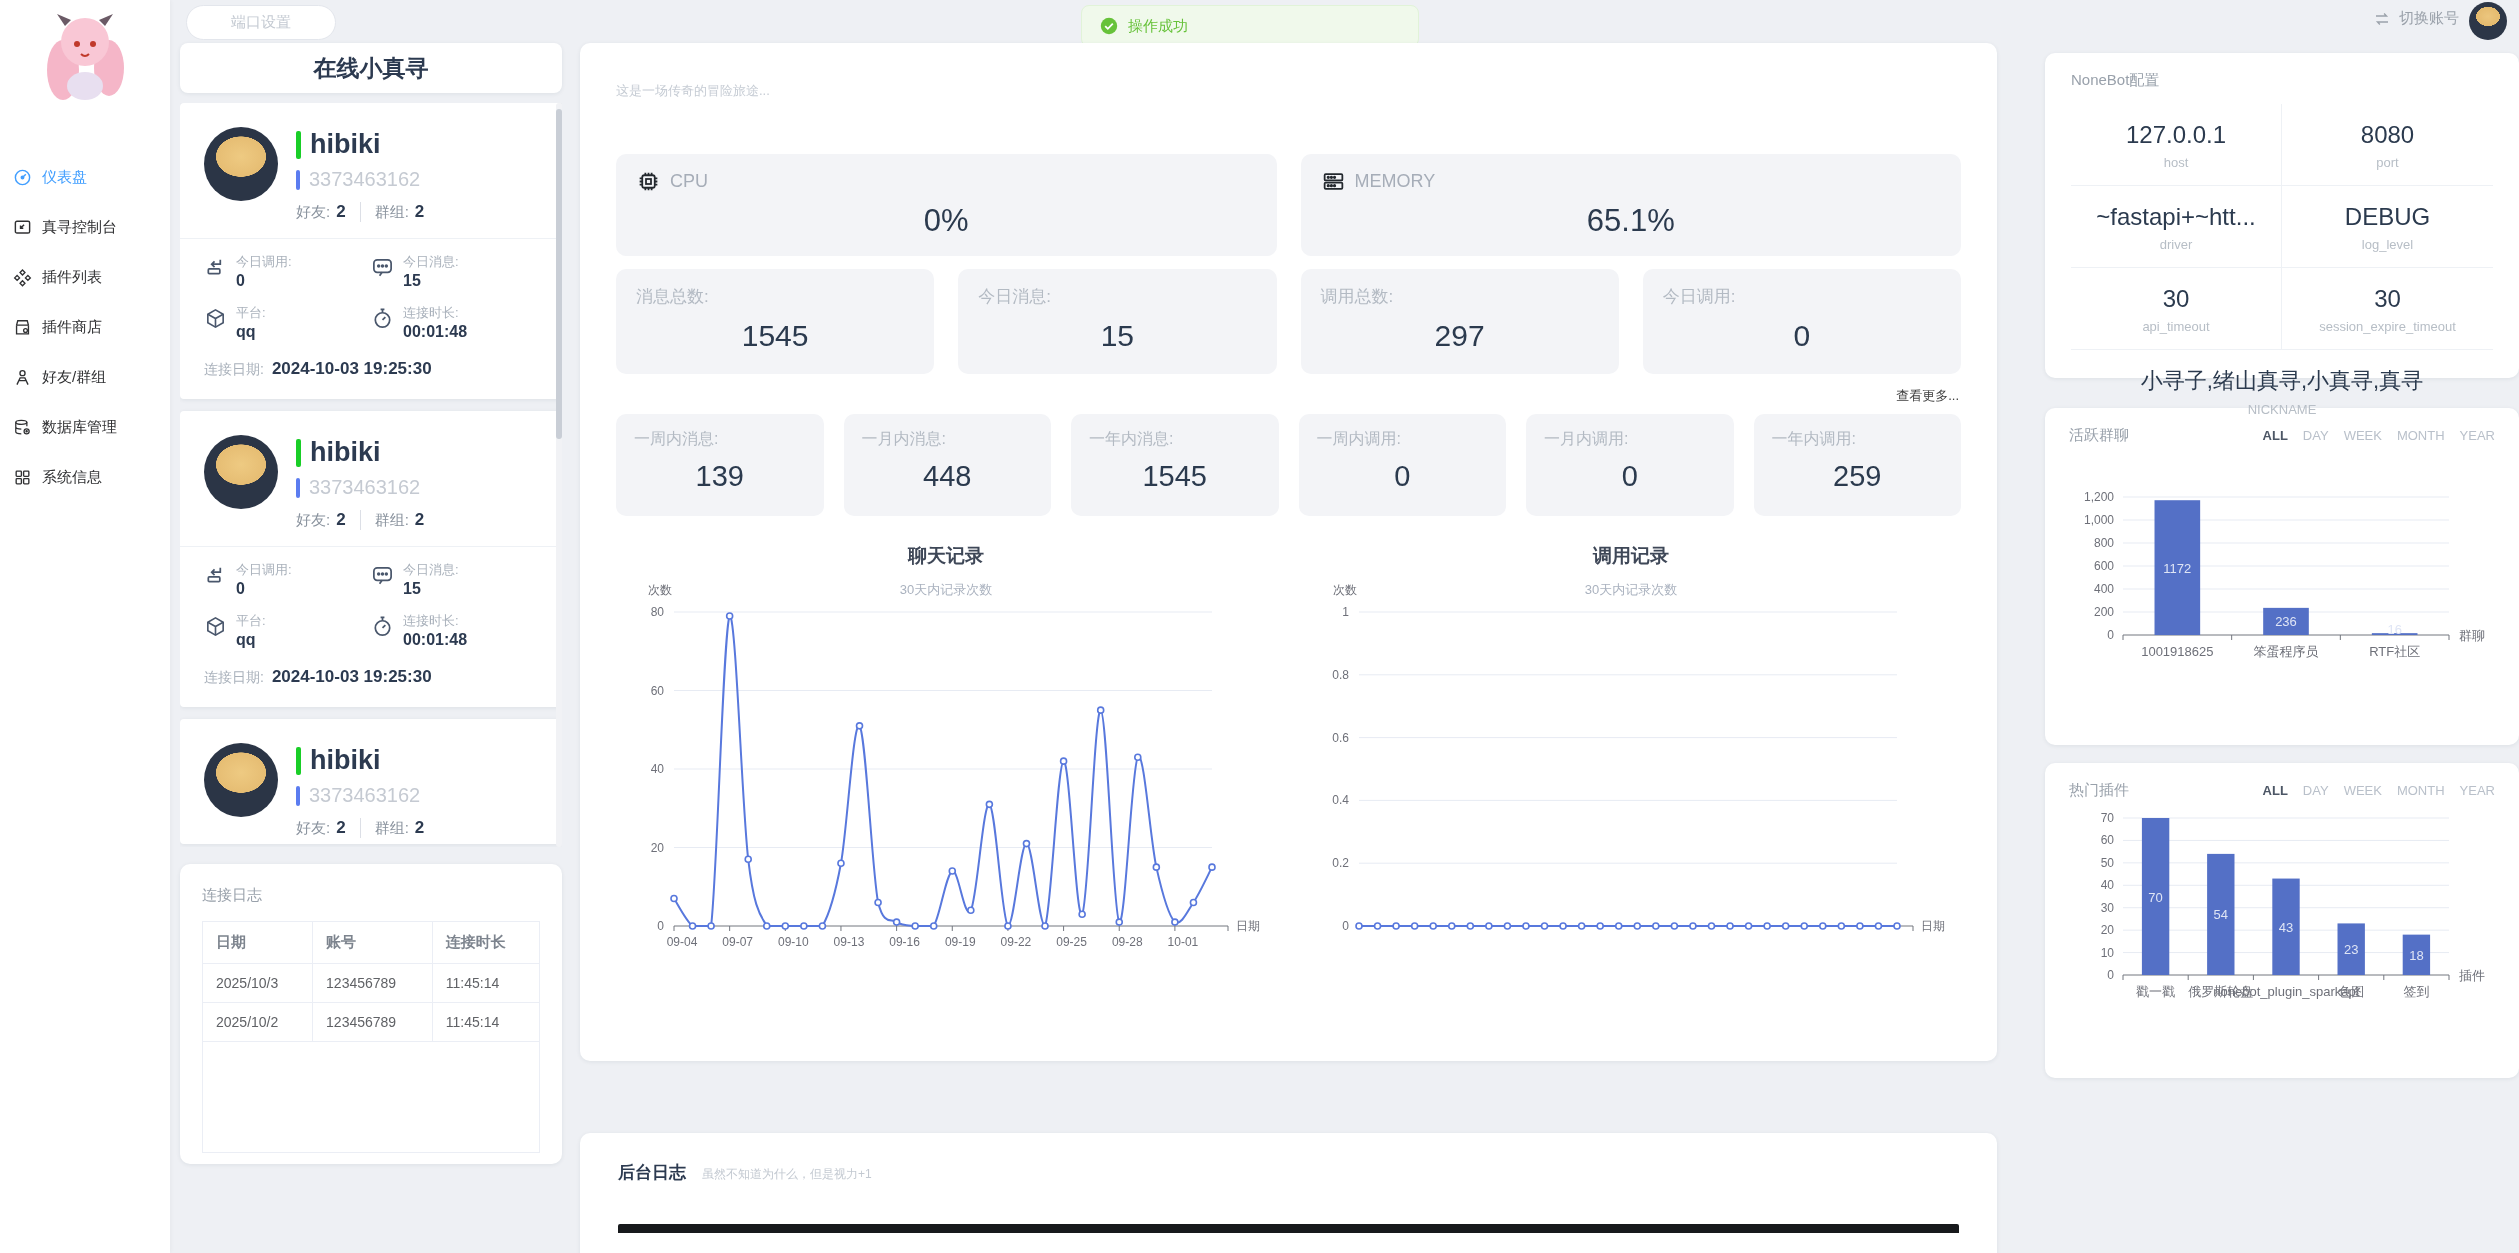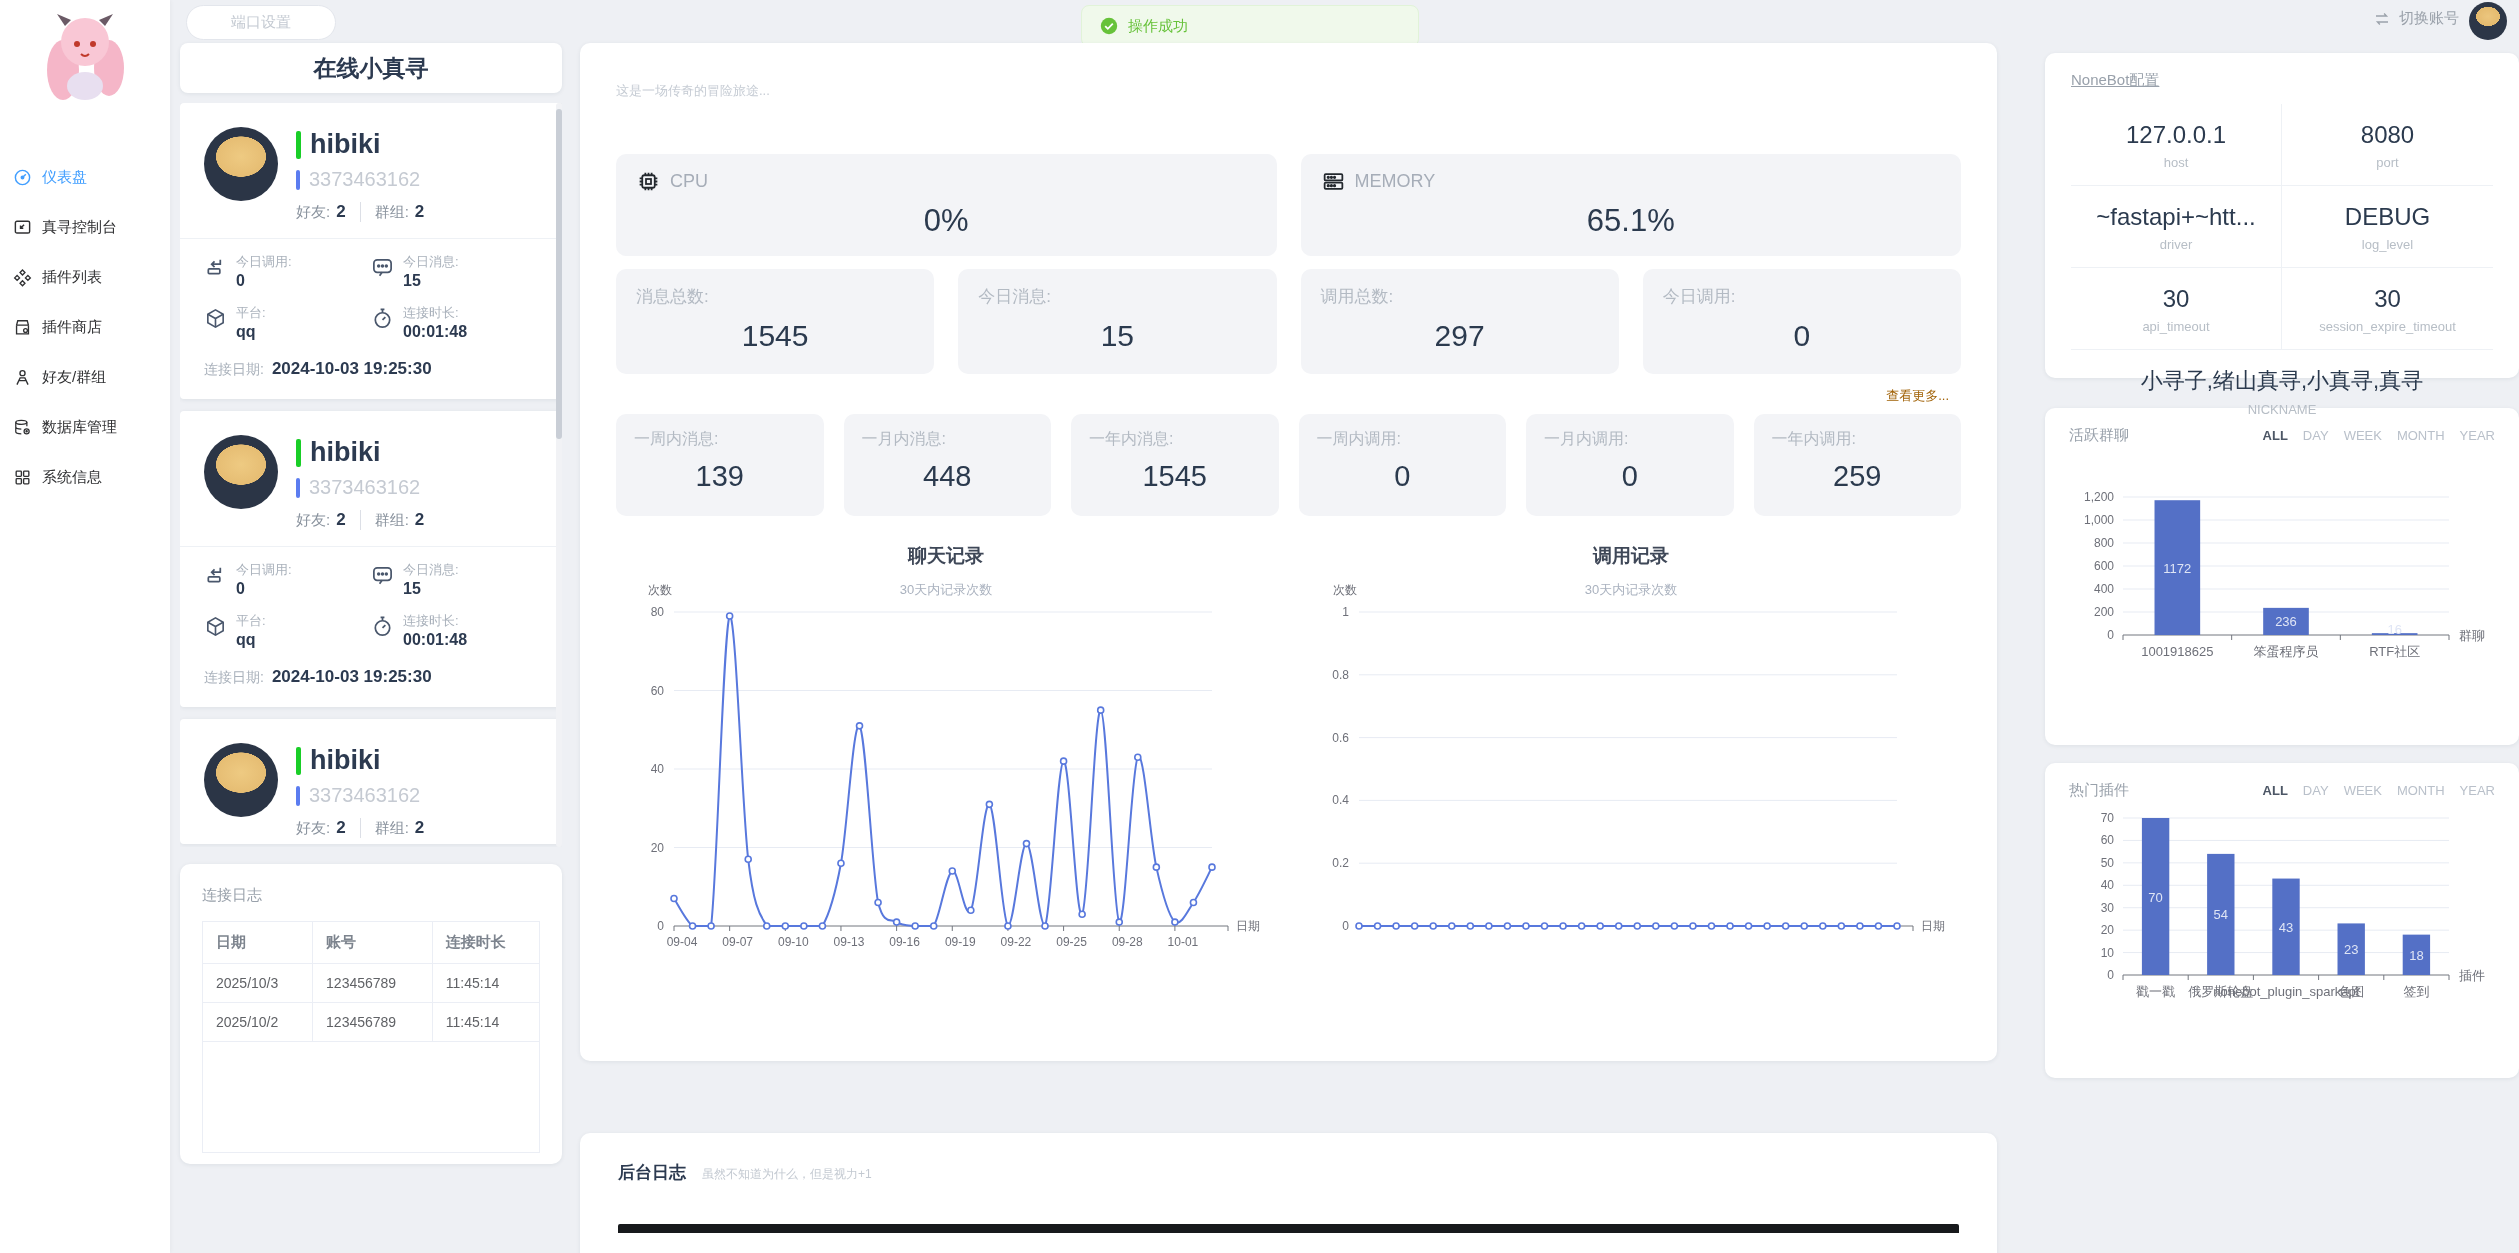"NoneBot配置" #cfg-title { text-decoration: underline -> none }
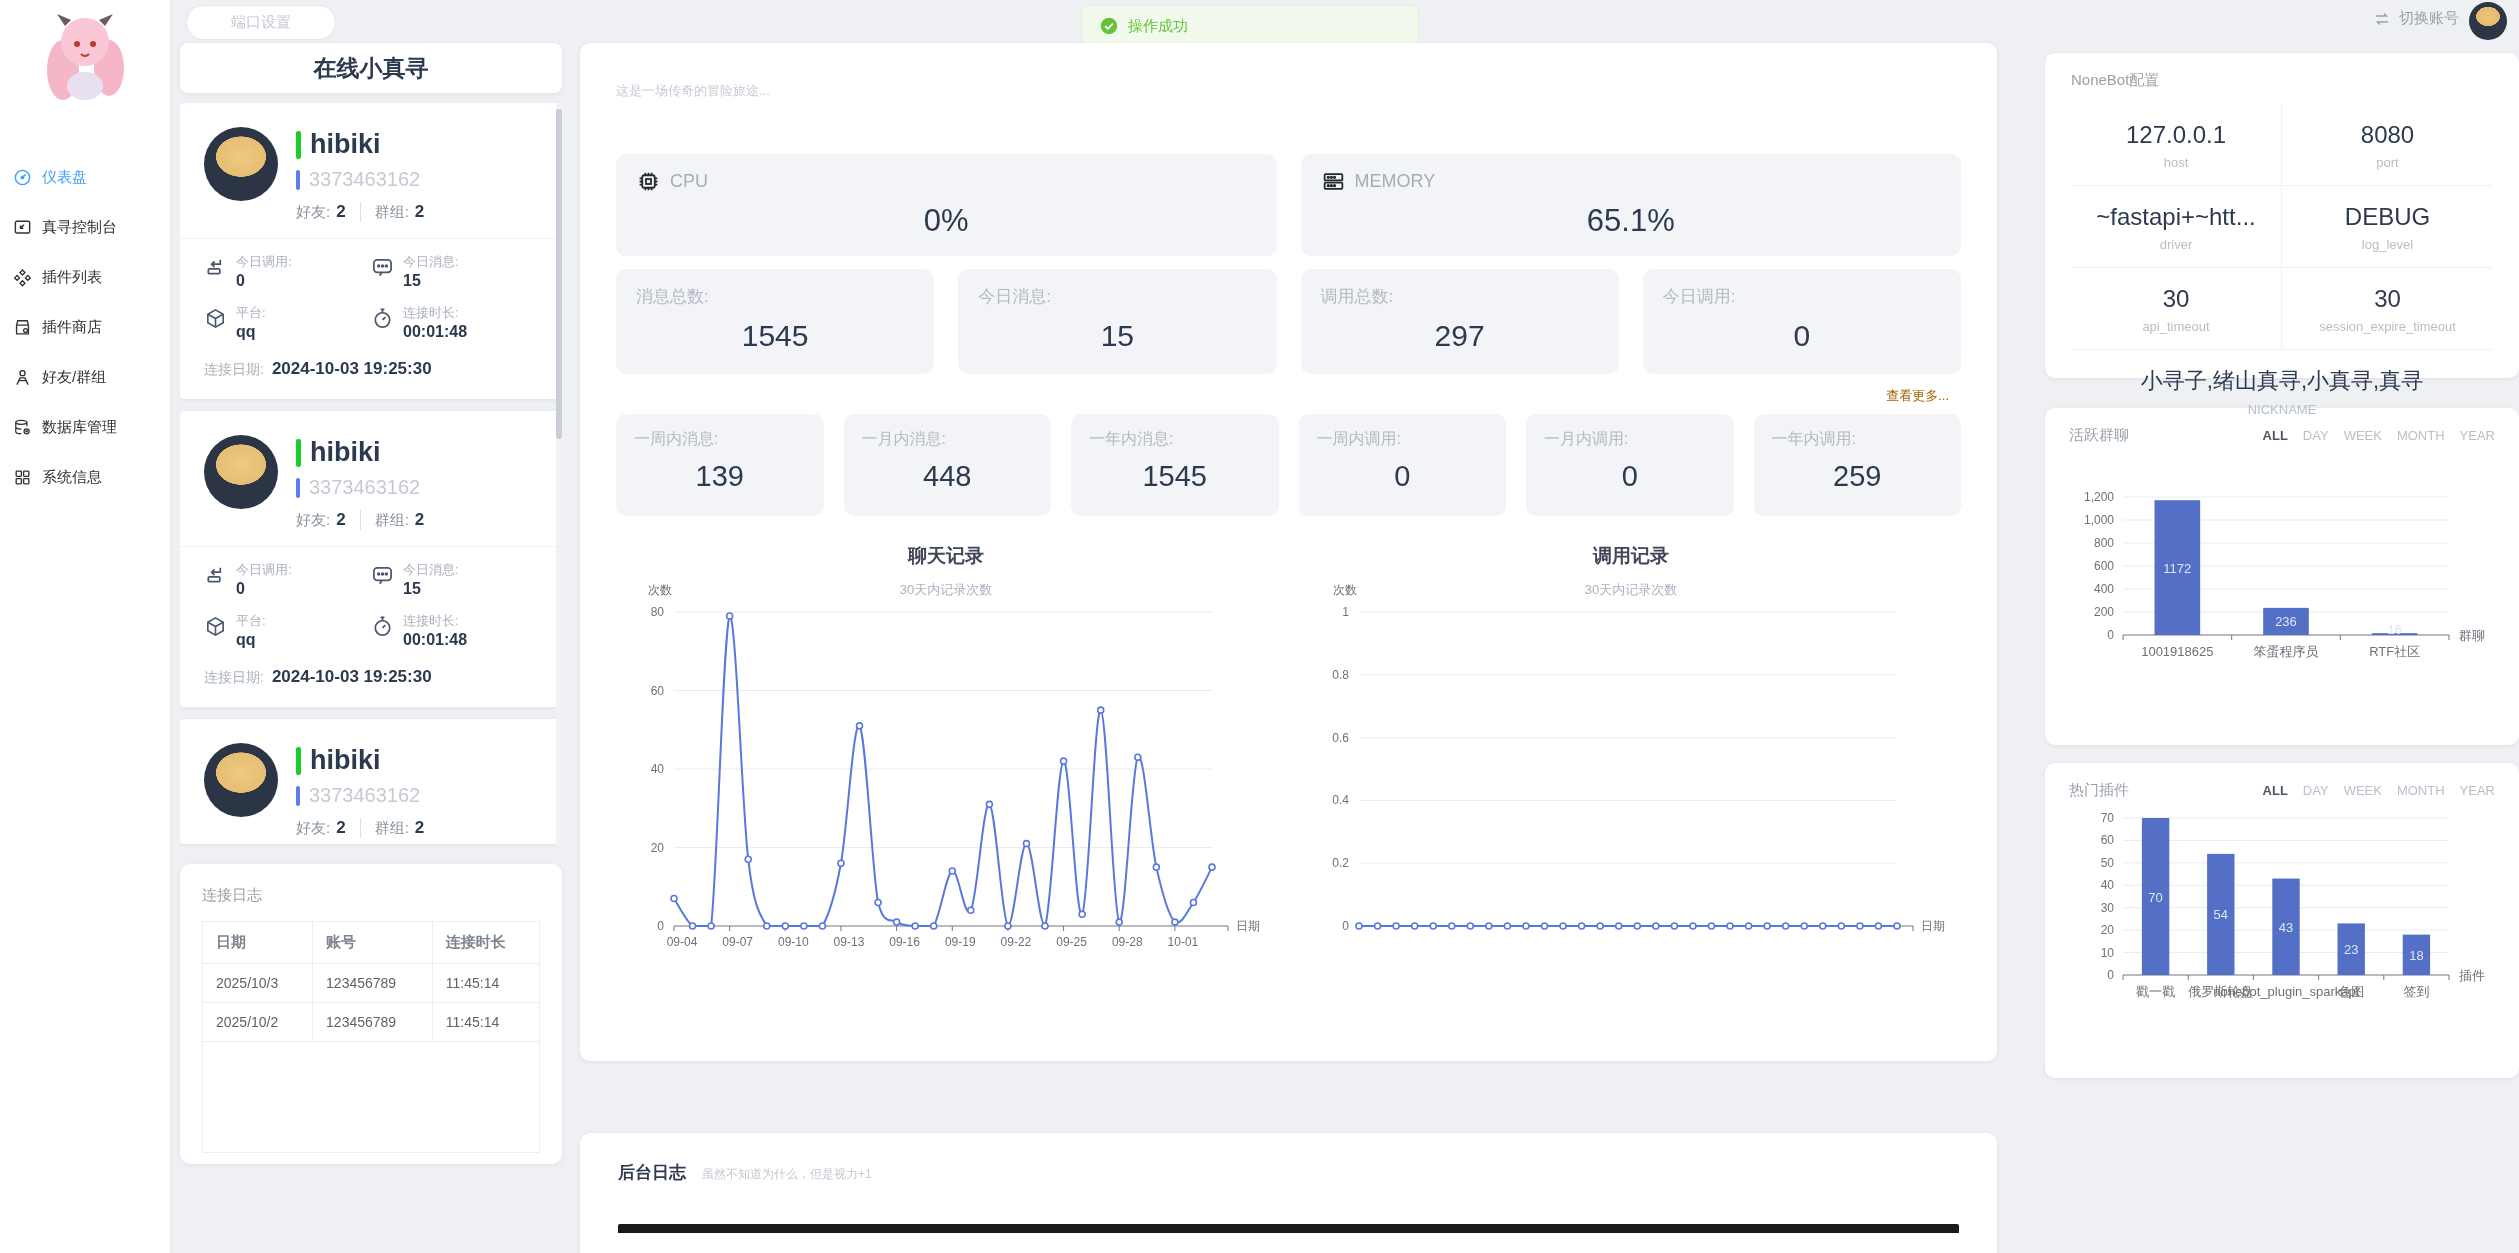"查看更多..." #view-more { color: #a16207 -> #404040; margin: 13px 12px 9px -> 13px 2px 9px }
